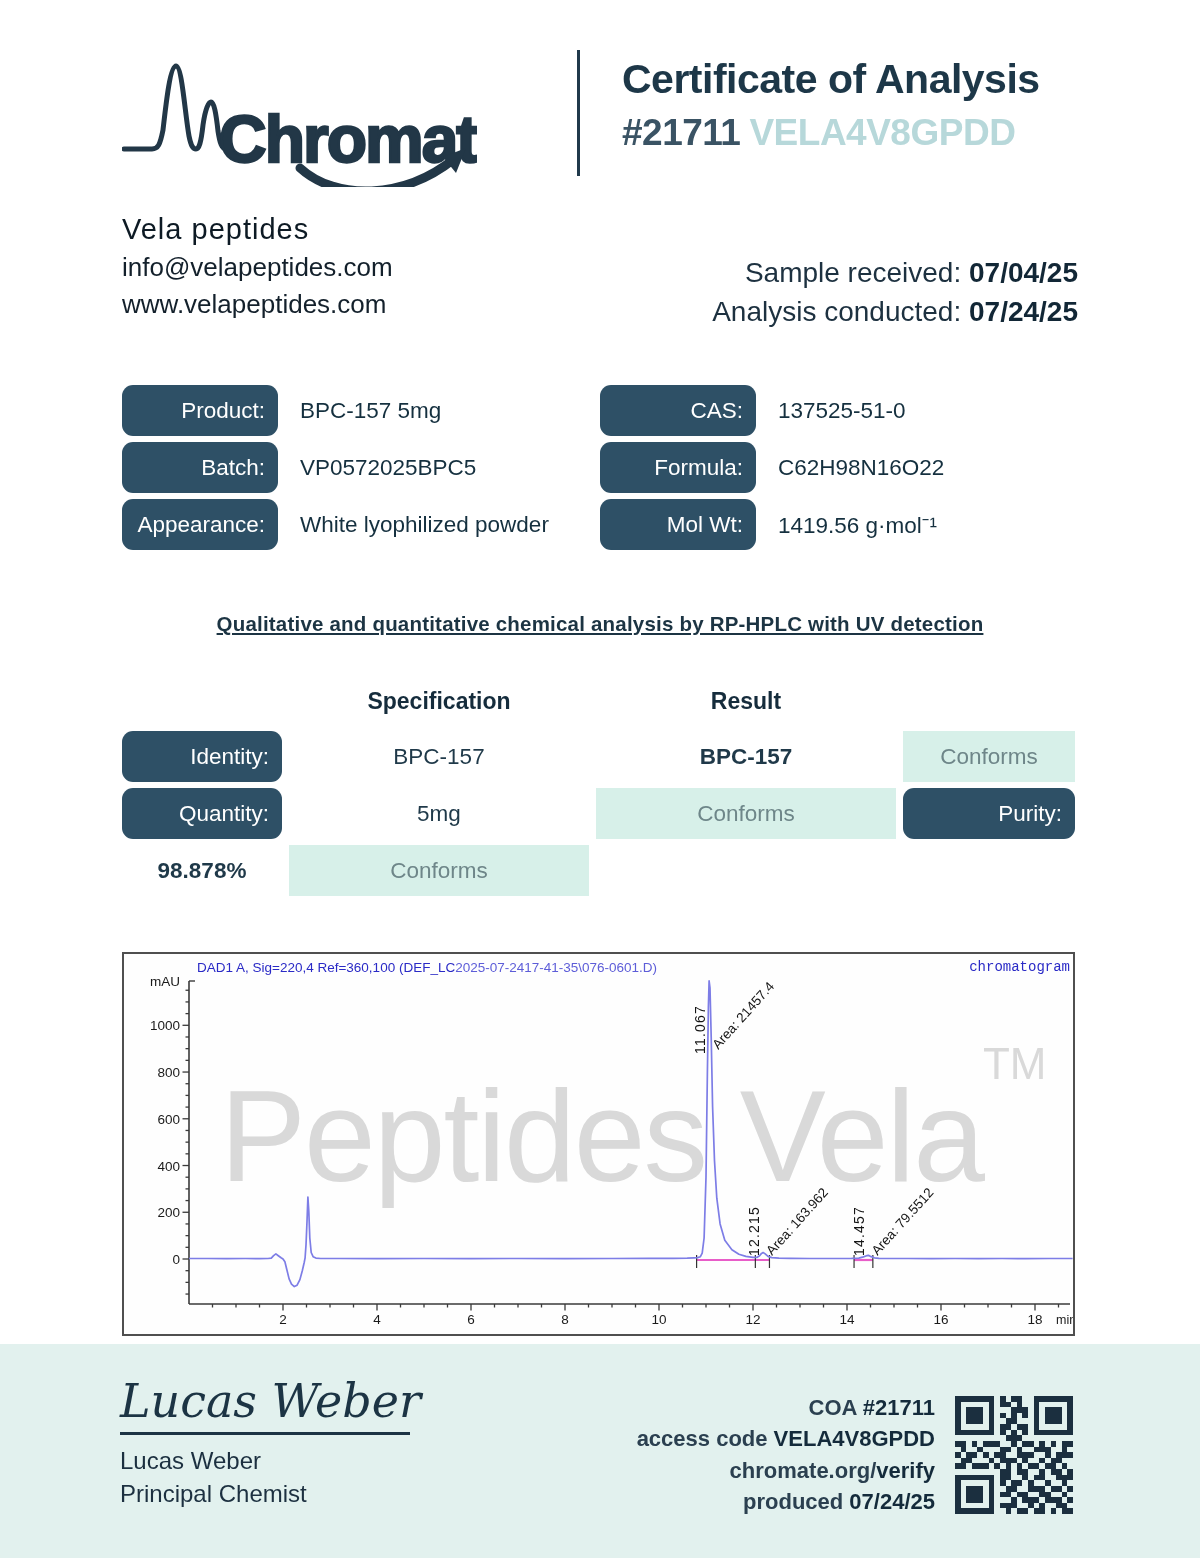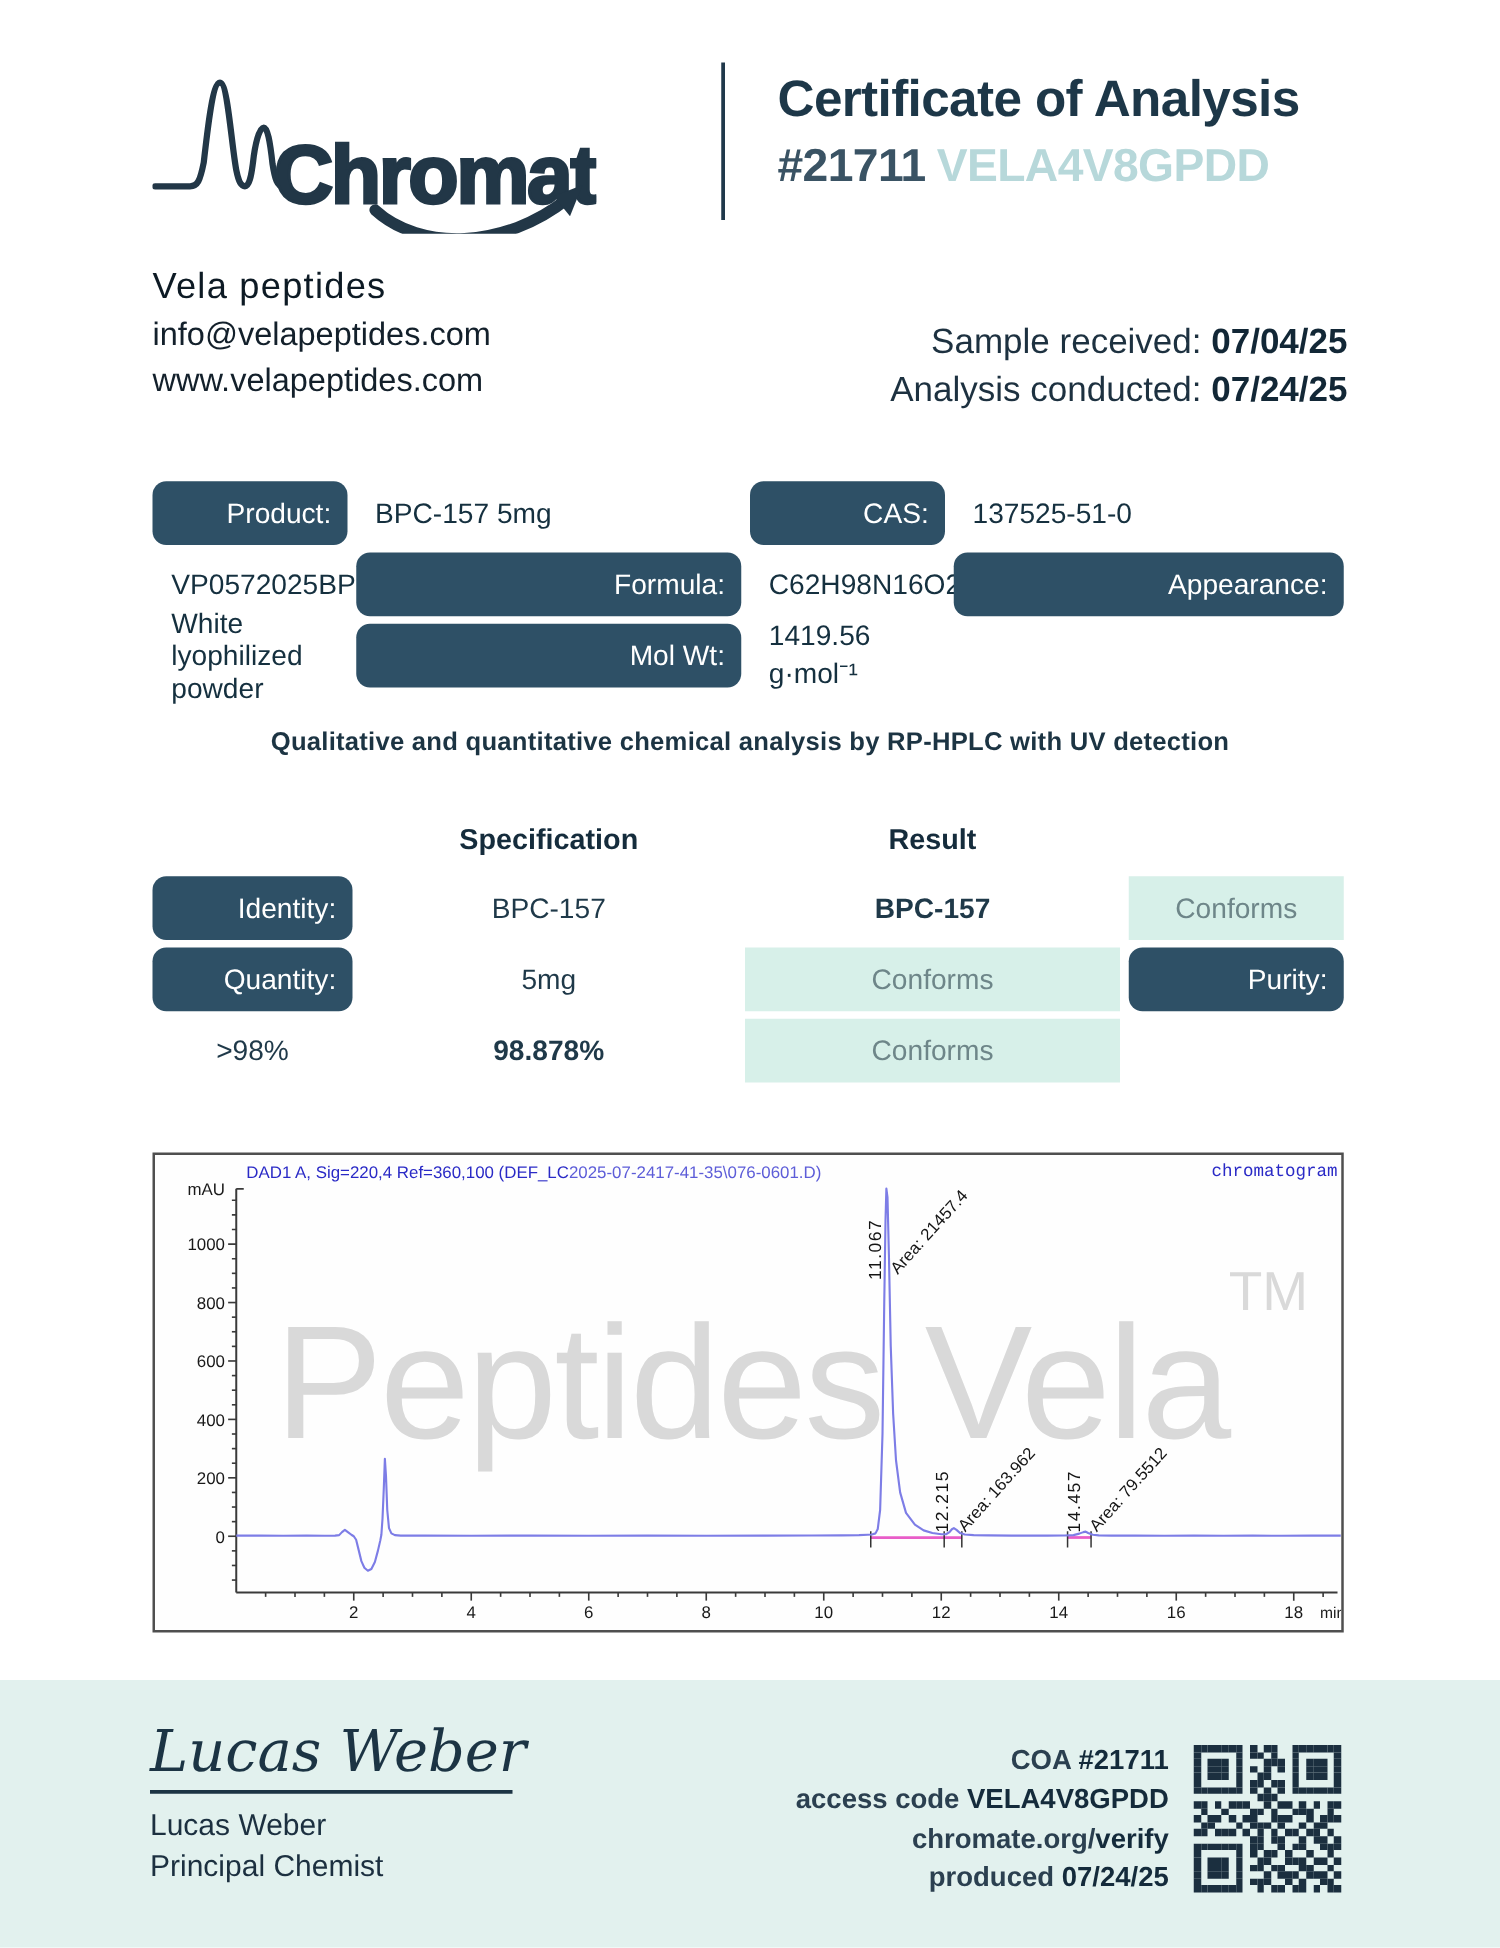"Batch:" div.cell { html: none -> <div>Batch:</div> }
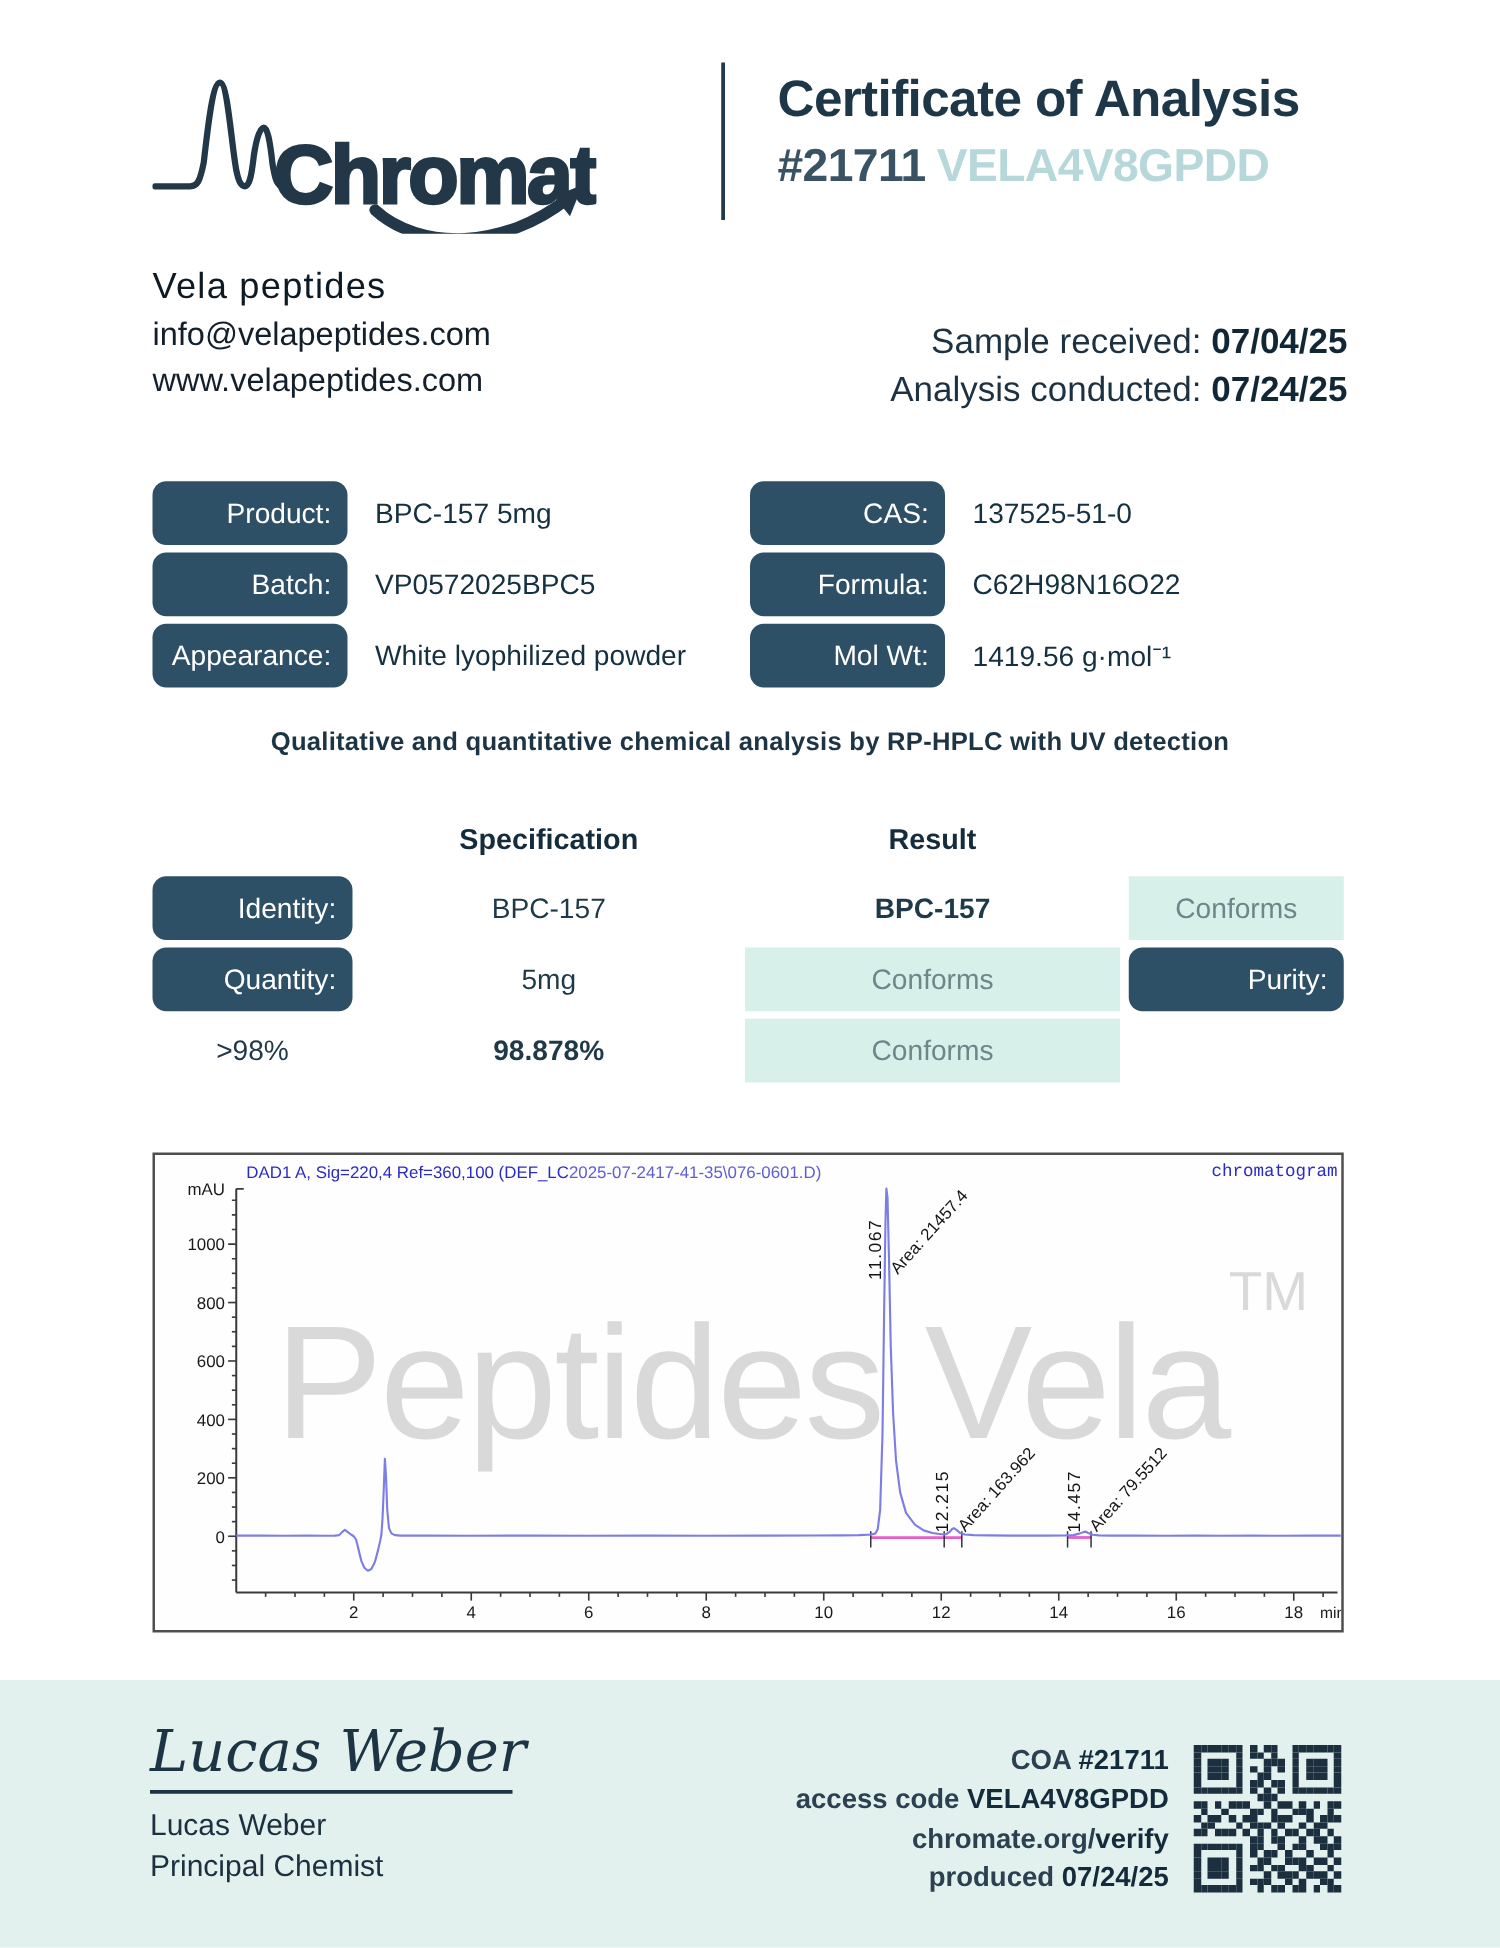"Qualitative and quantitative chemical" .method { margin-top: 32px -> 62px; text-decoration: none -> underline }
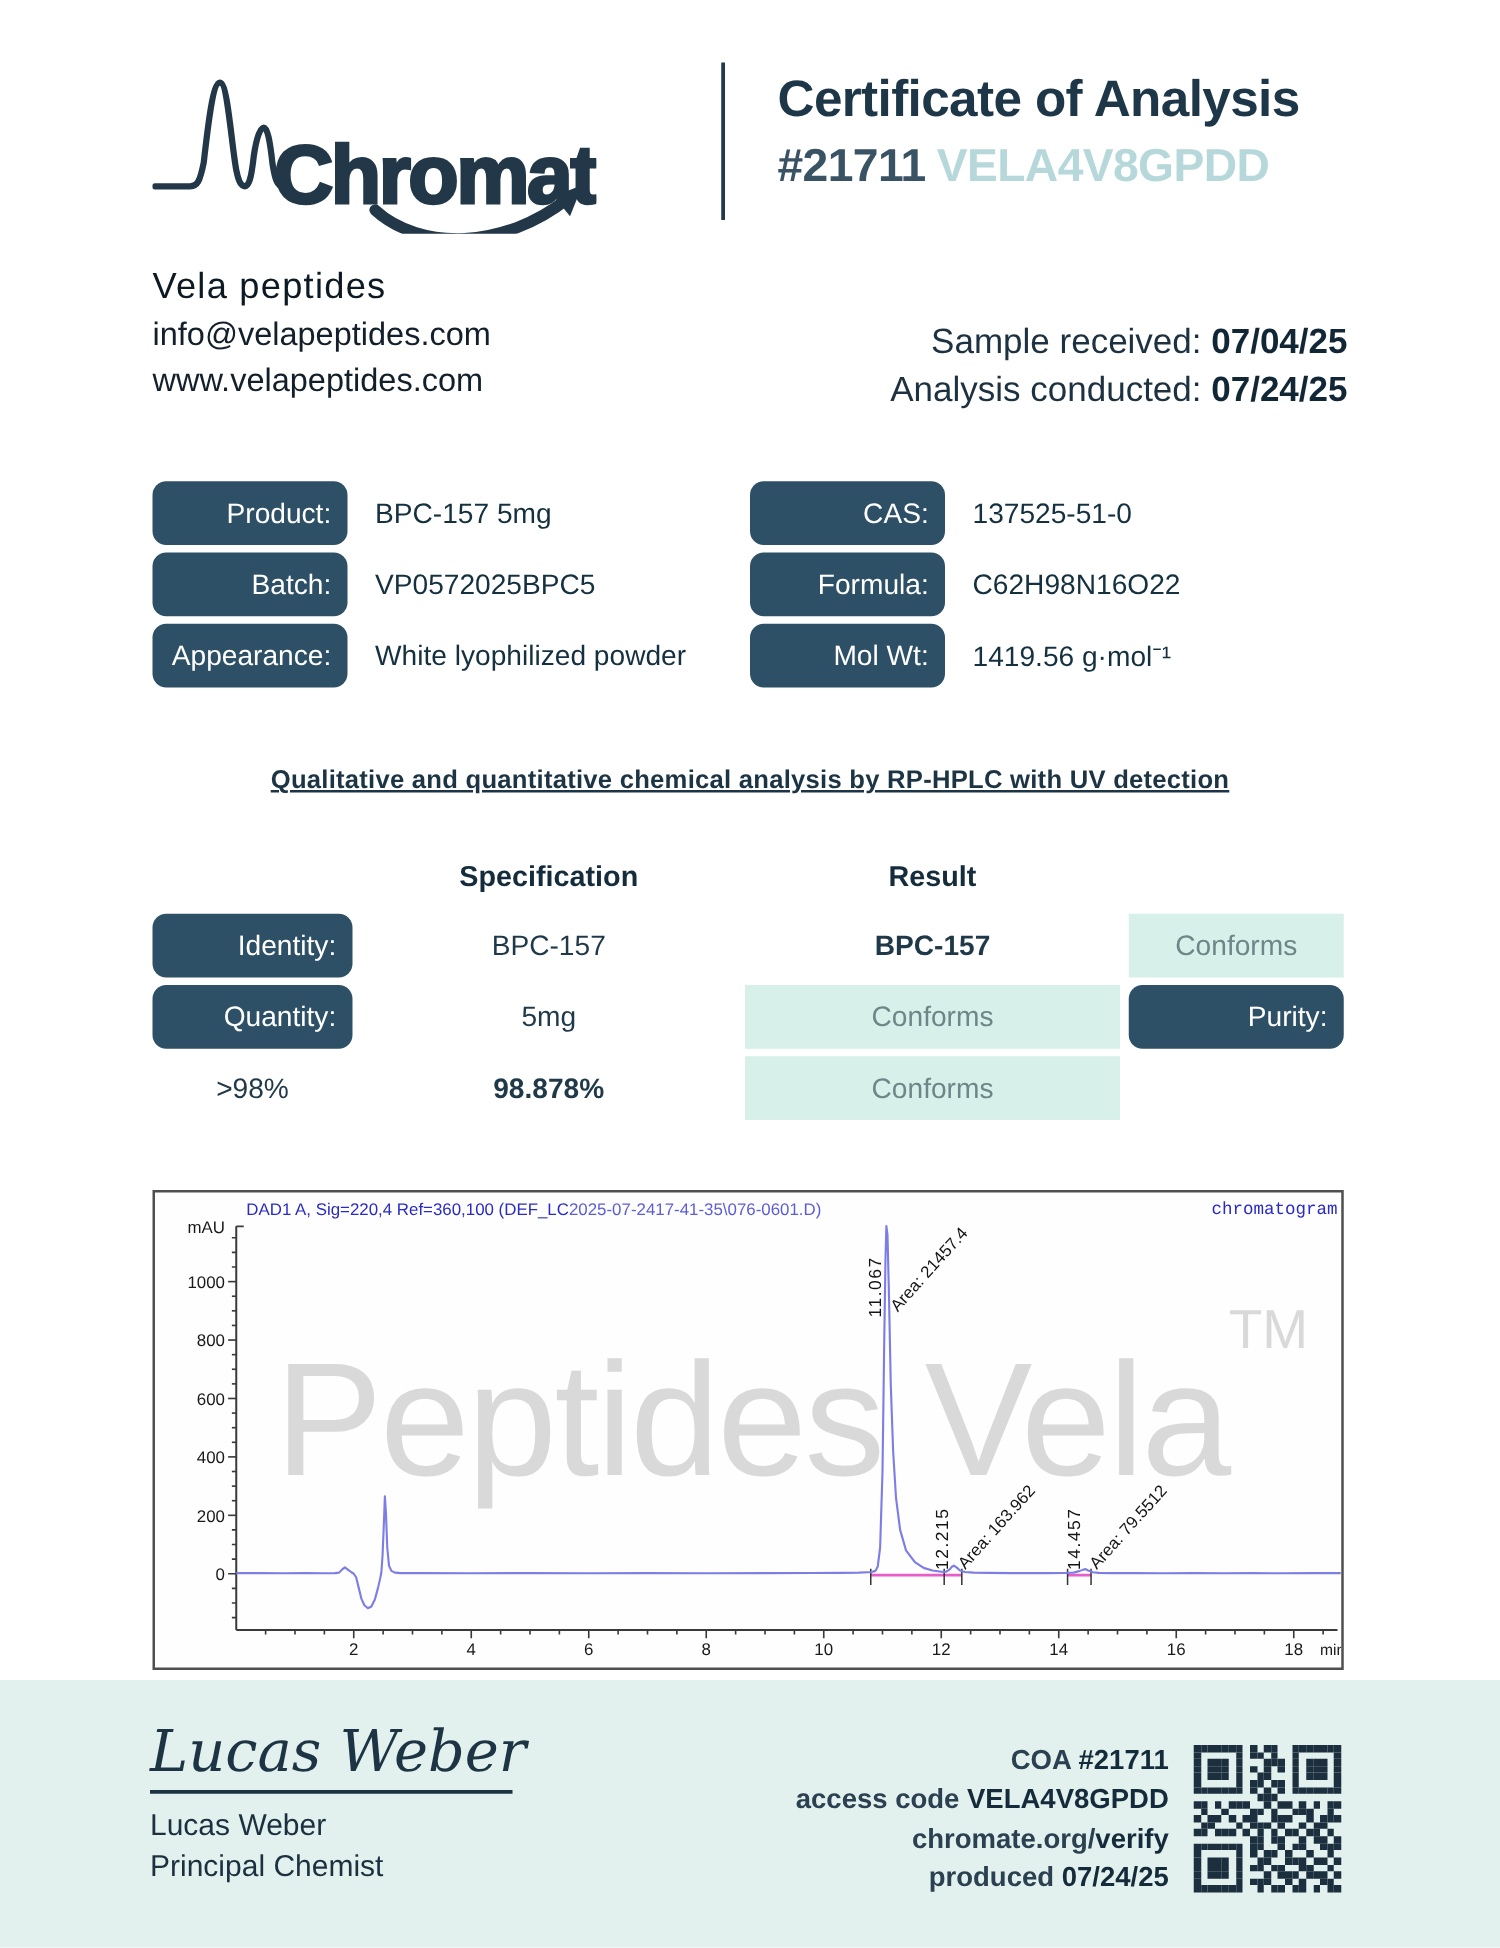">98%" div.cell { html: <div>&gt;98%</div> -> none }
